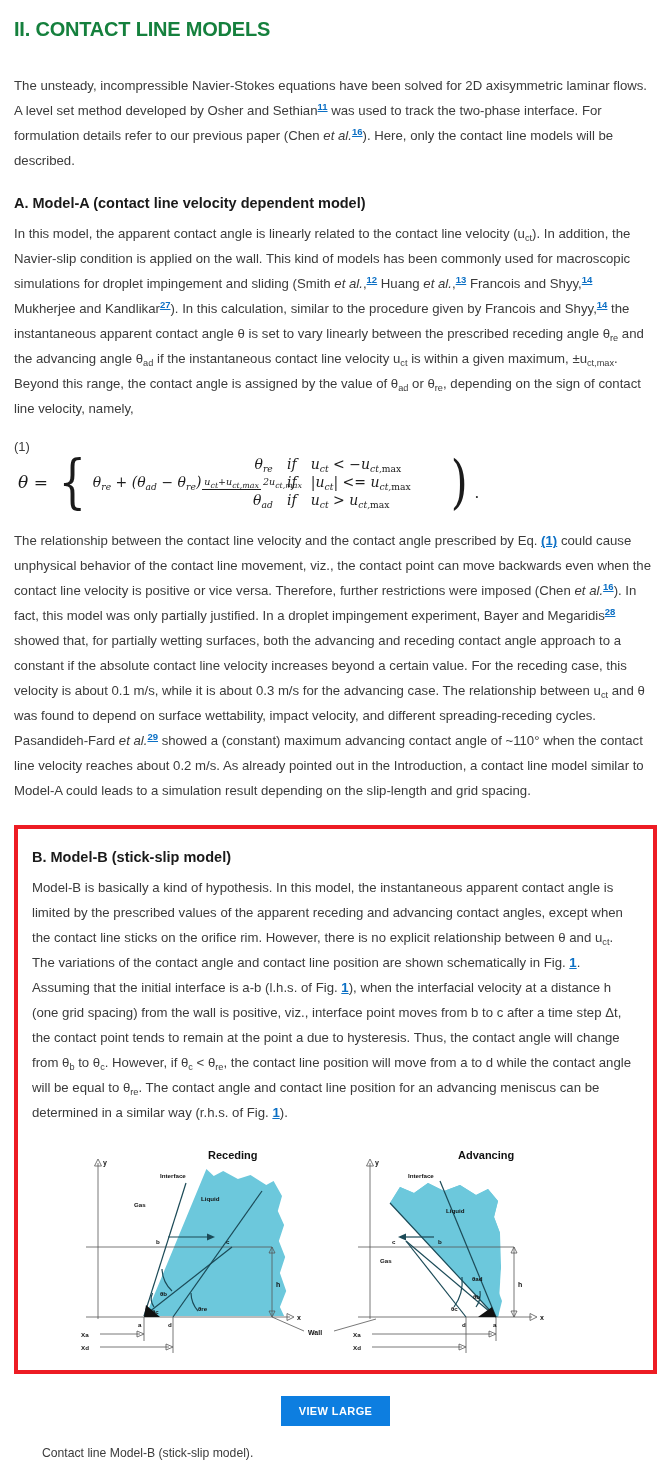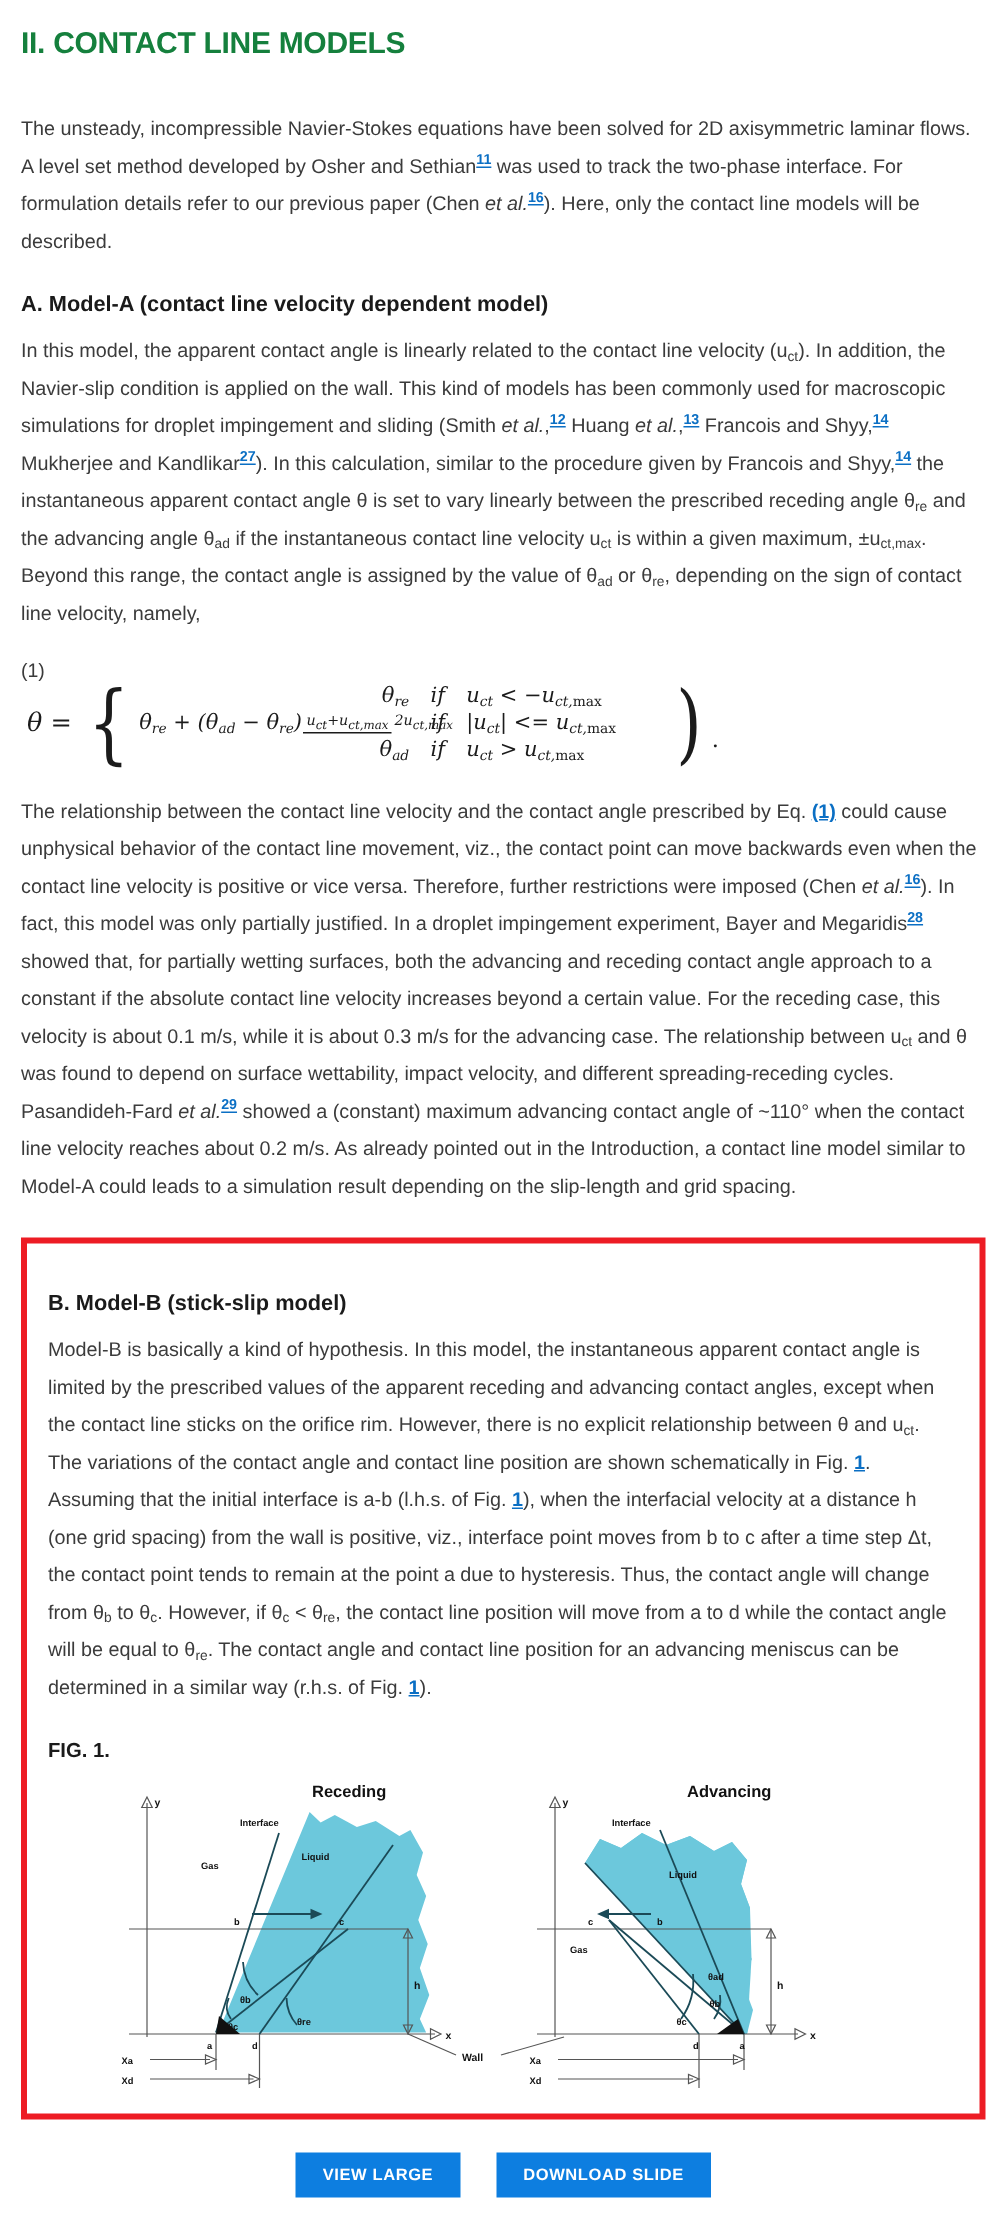"B. Model-B (stick-slip model)" .highlight-box h3.sub-title { margin-top: 20px -> 8px }
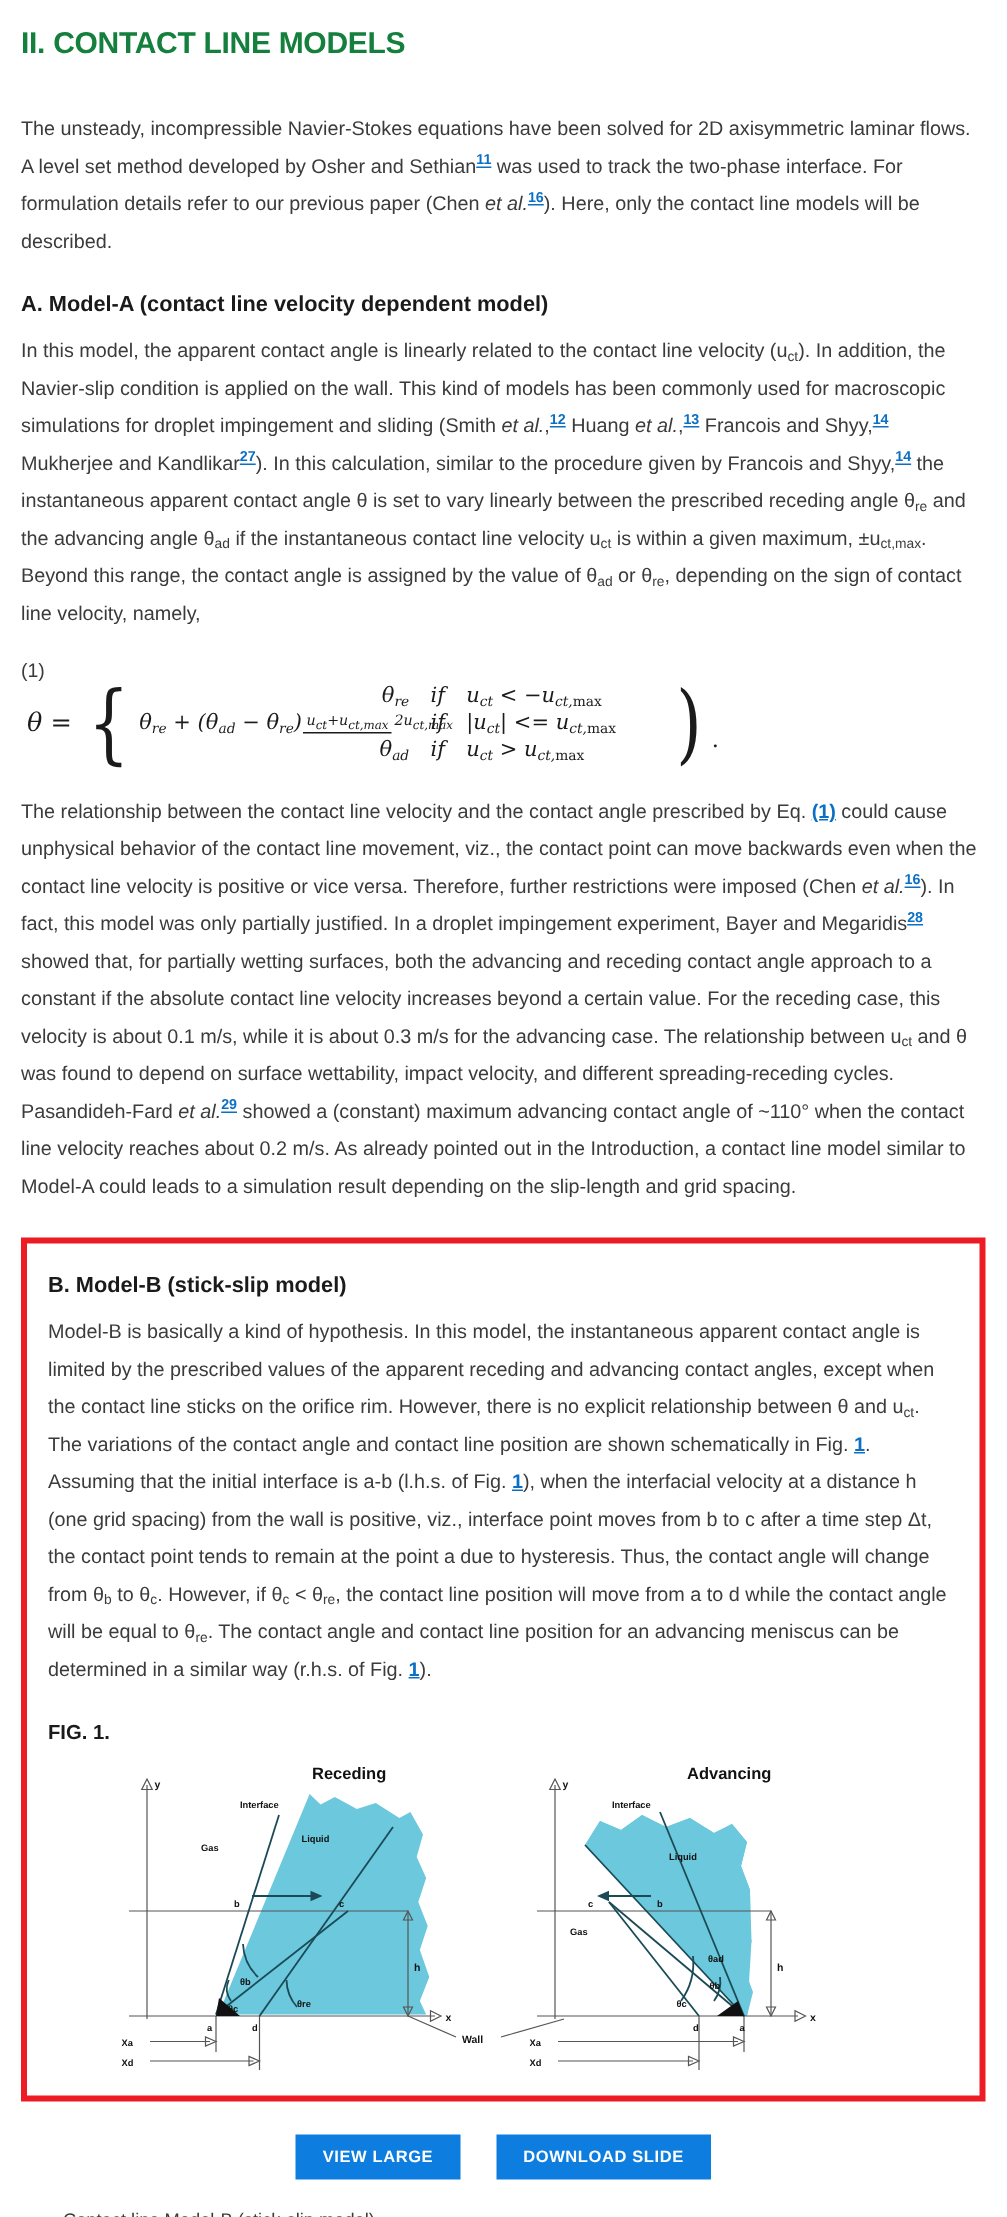"FIG. 1." div.fig-label { html: <div>FIG. 1.</div> -> none }
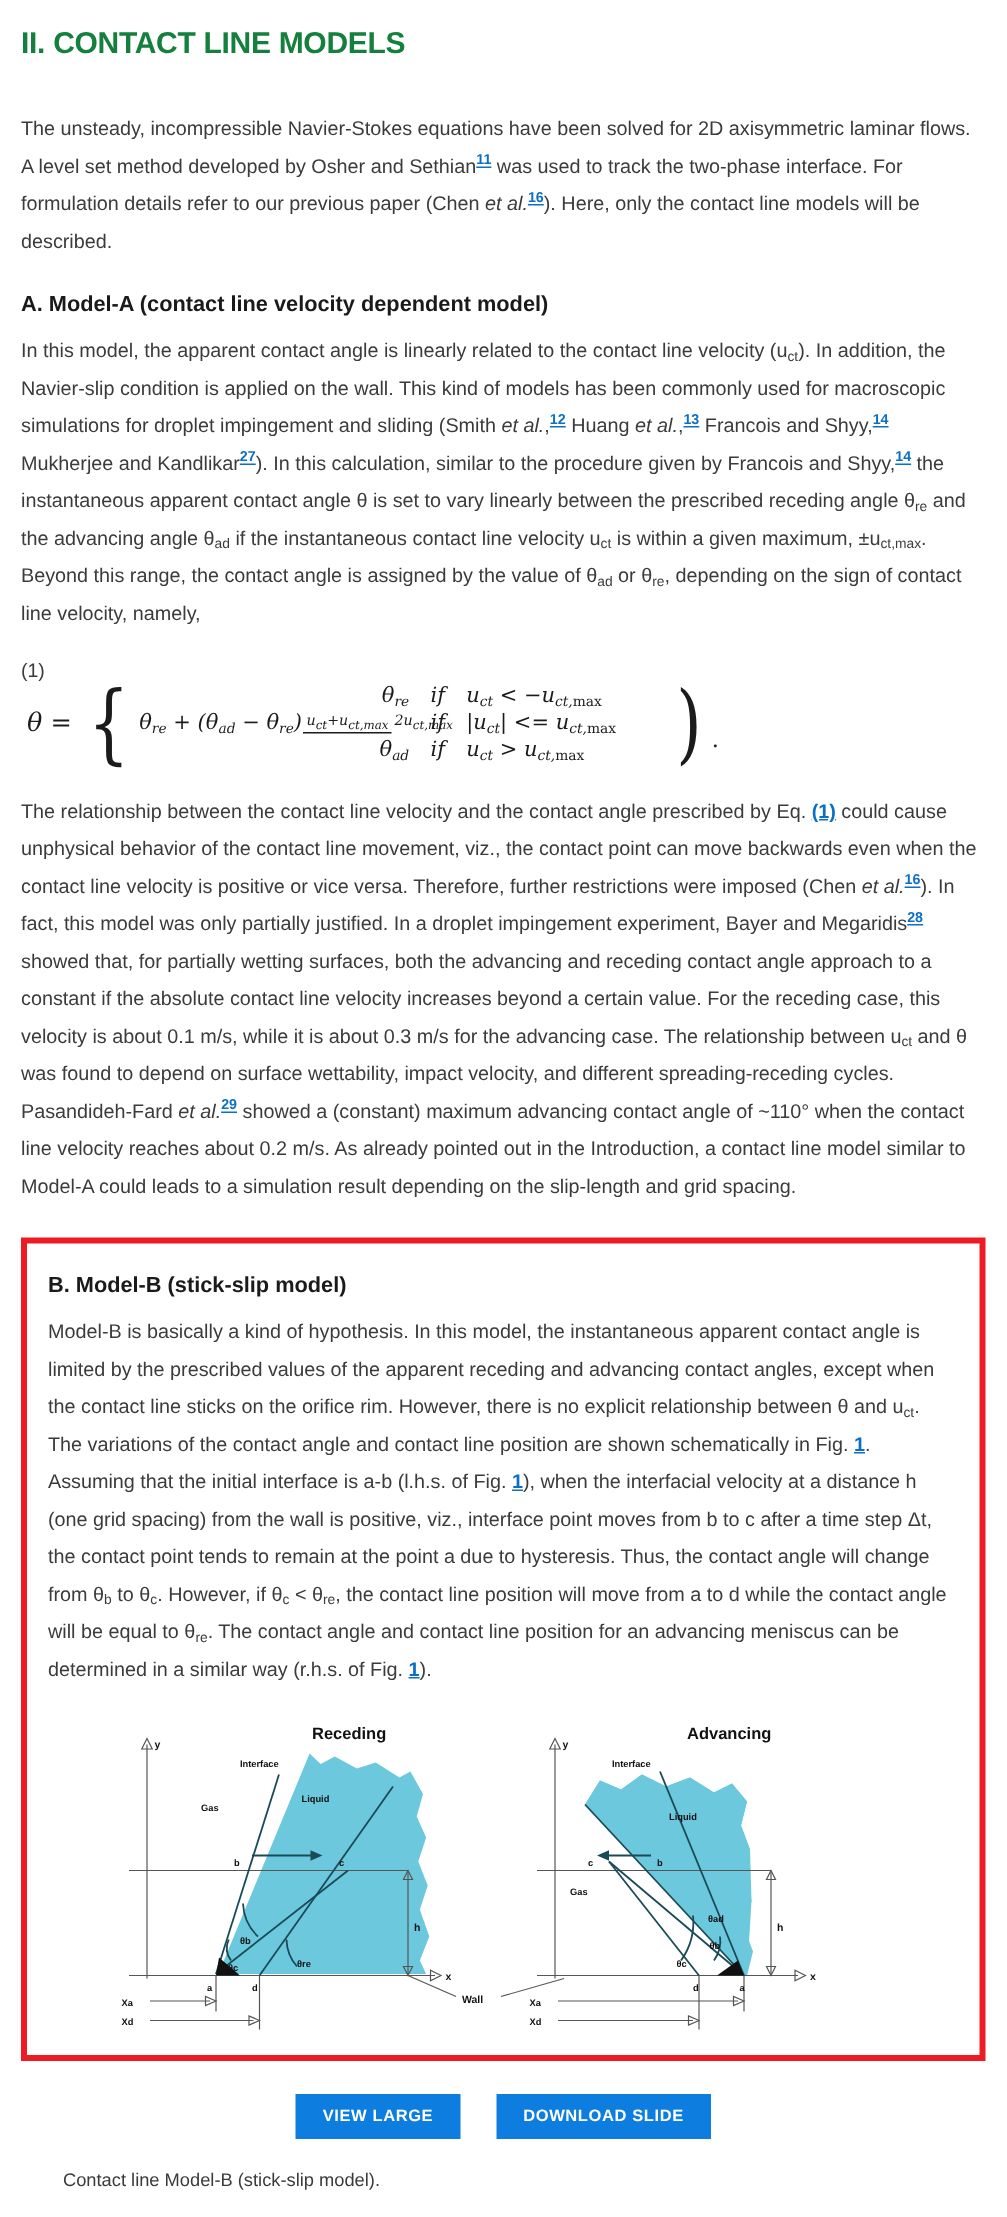"DOWNLOAD SLIDE" button.btn { html: <button>DOWNLOAD SLIDE</button> -> none }
